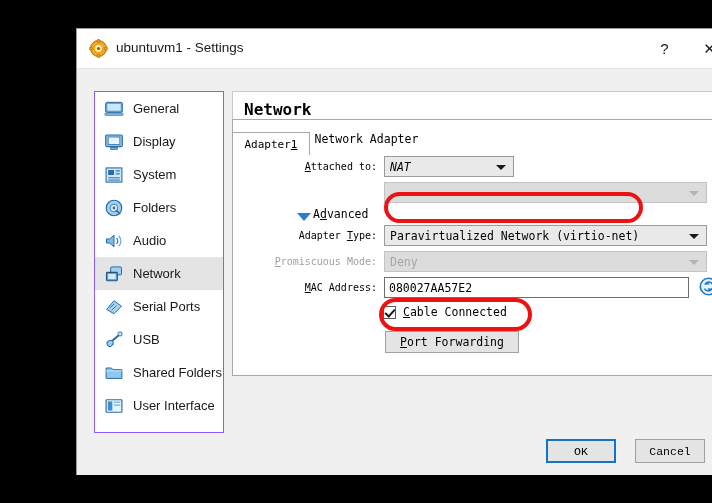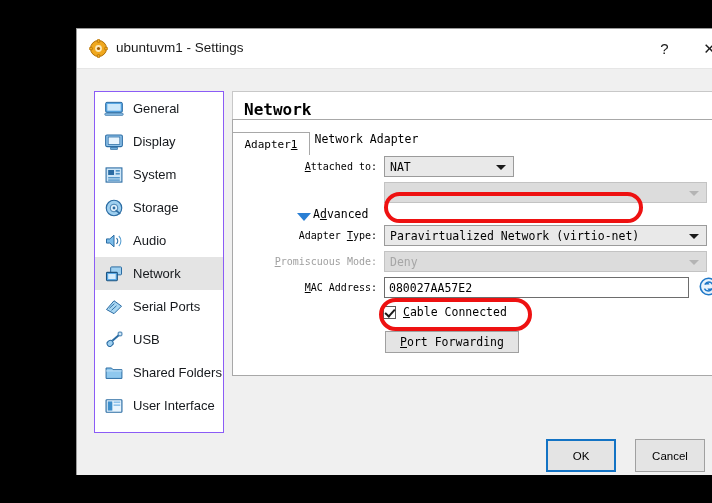"NAT" div.combo { font-style: none -> italic }
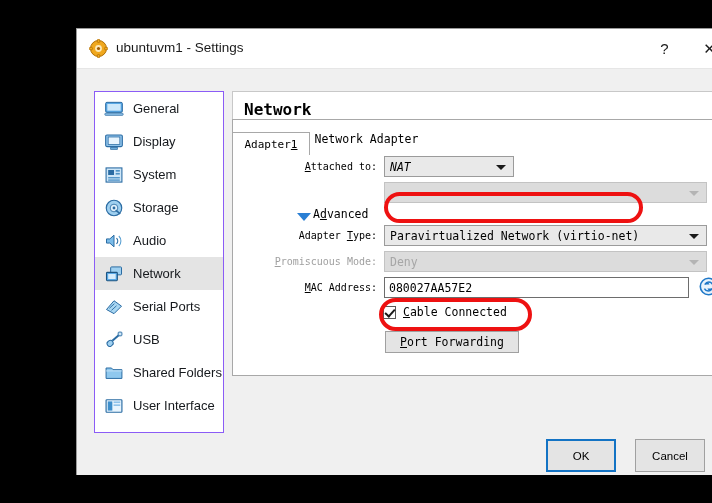"Storage" span.side-label { text: Storage -> Folders }
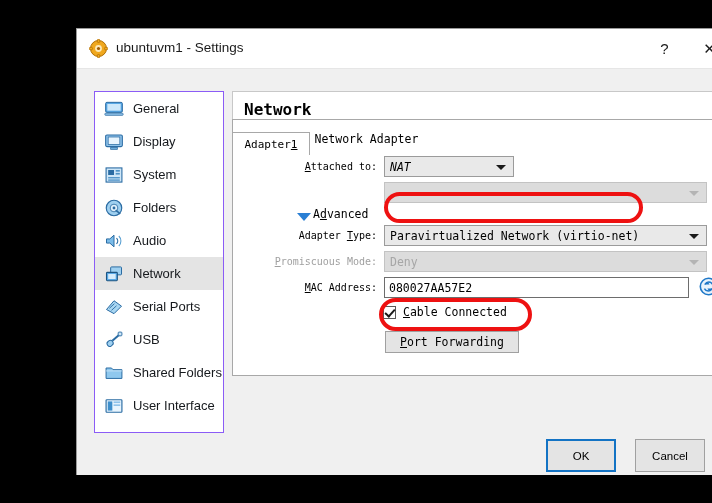"OK" .footbtn { font-family: Liberation Sans, sans-serif -> Liberation Mono, monospace; height: 33px -> 24px }
